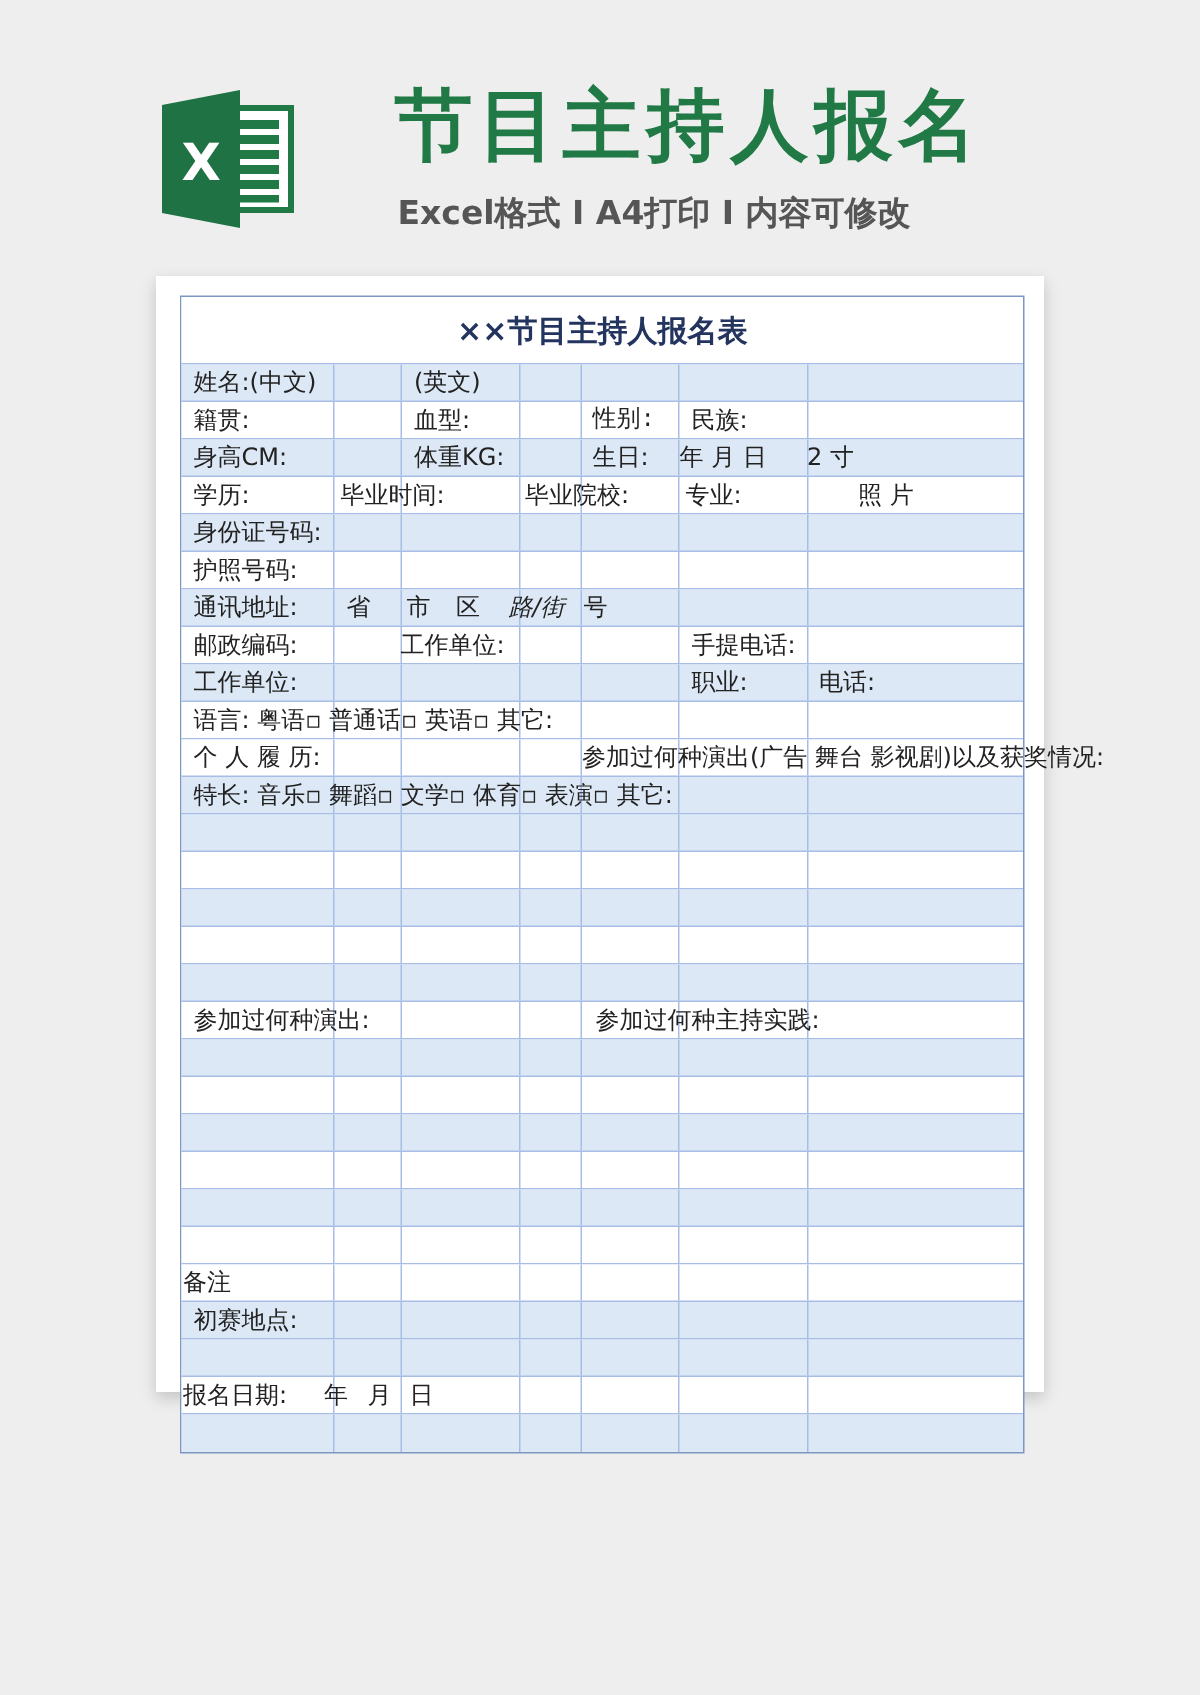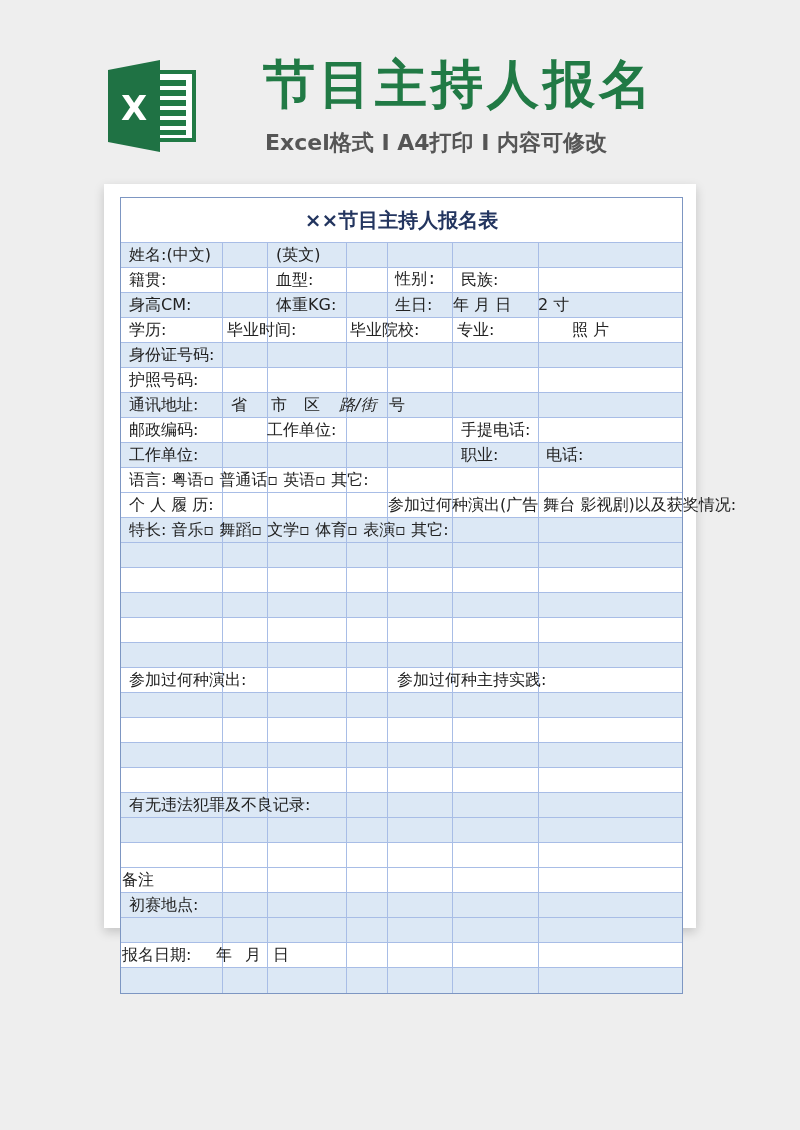"有无违法犯罪及不良记录:" div.row { html: <div> <div></div> <div></div> <div></div> <div></div> <div></div> <div></div> <span>有无违法犯罪及不良记录:</span> </div> -> none }
